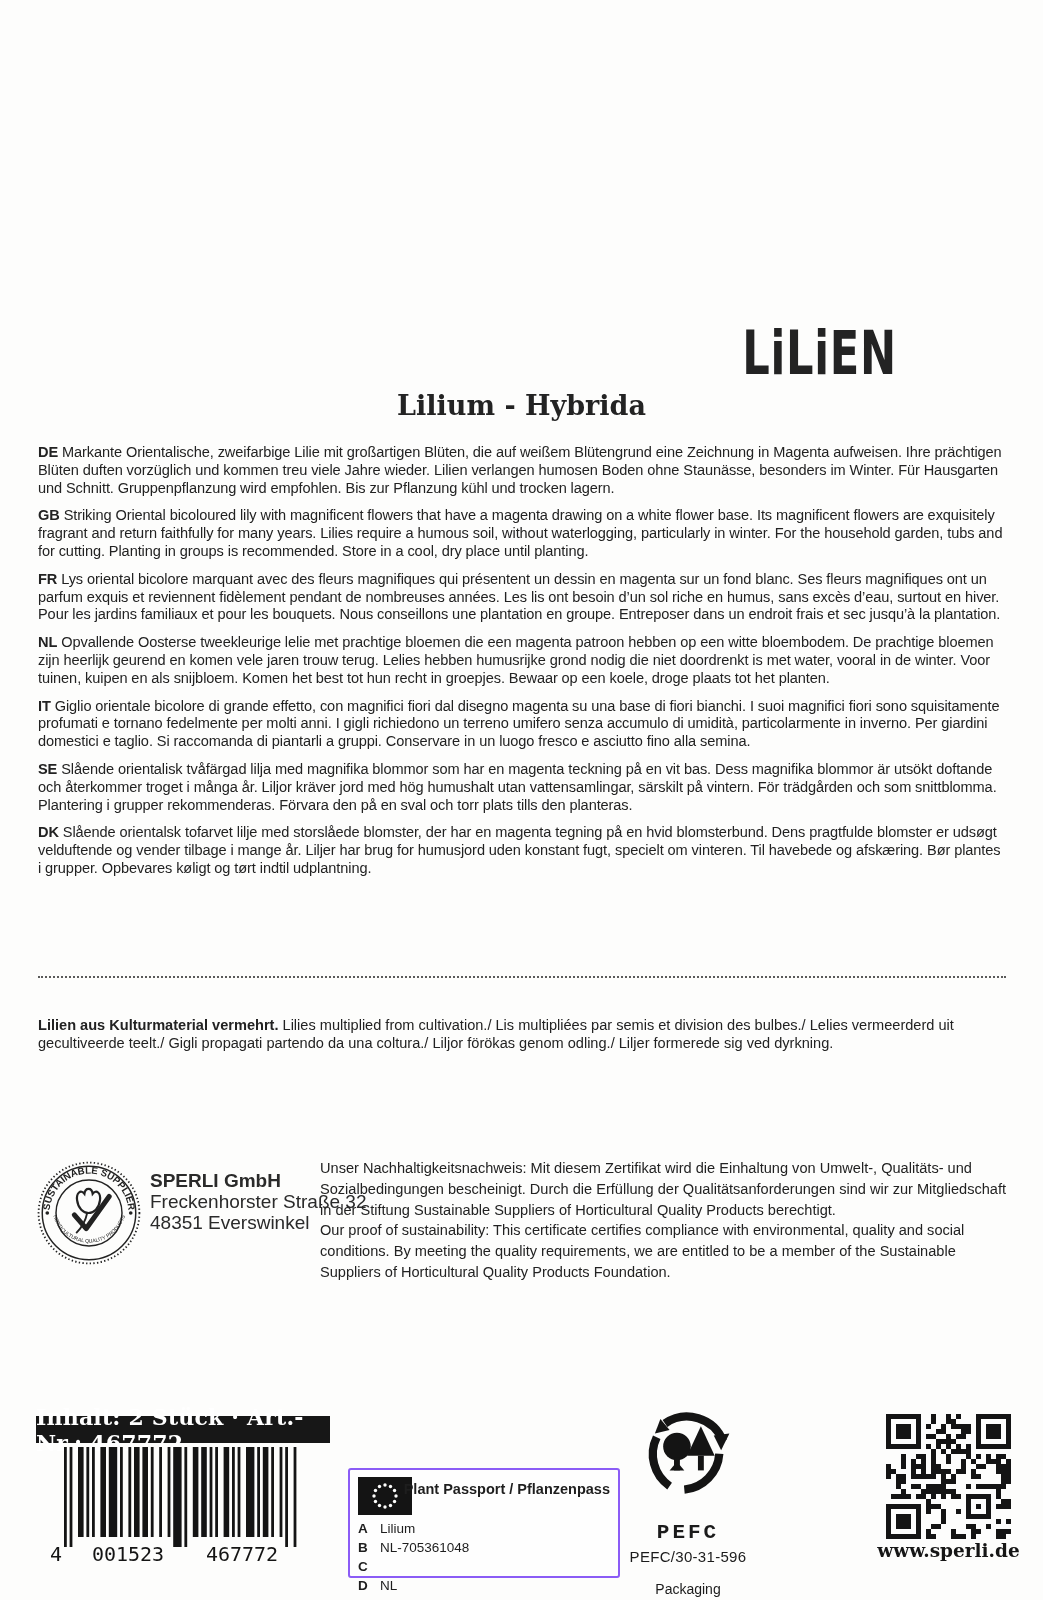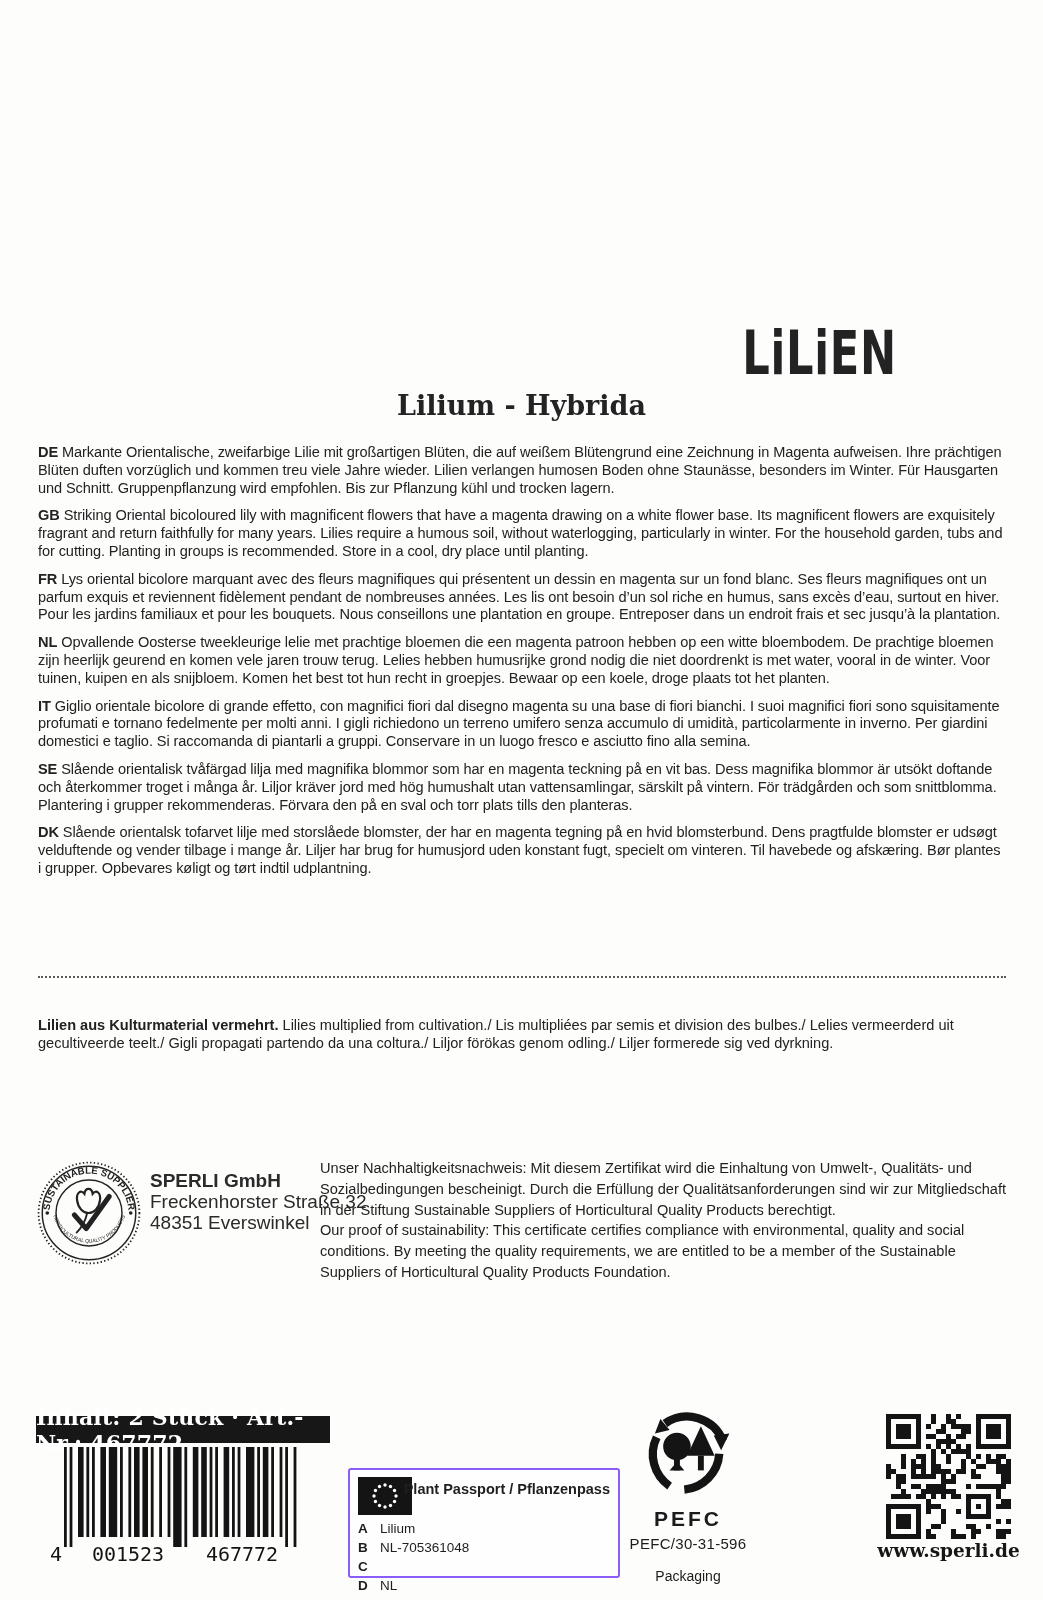"PEFC" .pefc-word { font-family: Liberation Sans, sans-serif -> Liberation Mono, monospace; margin-top: 5px -> 19px }
